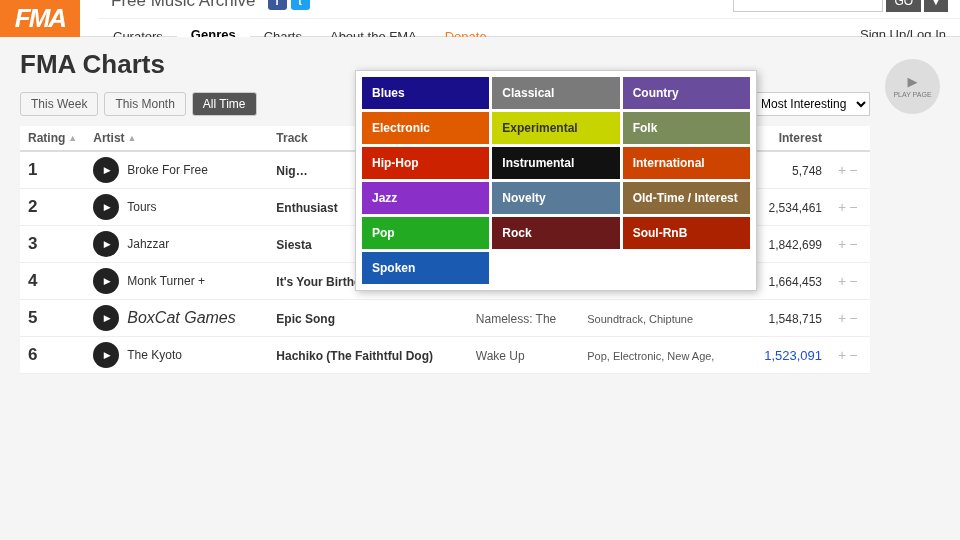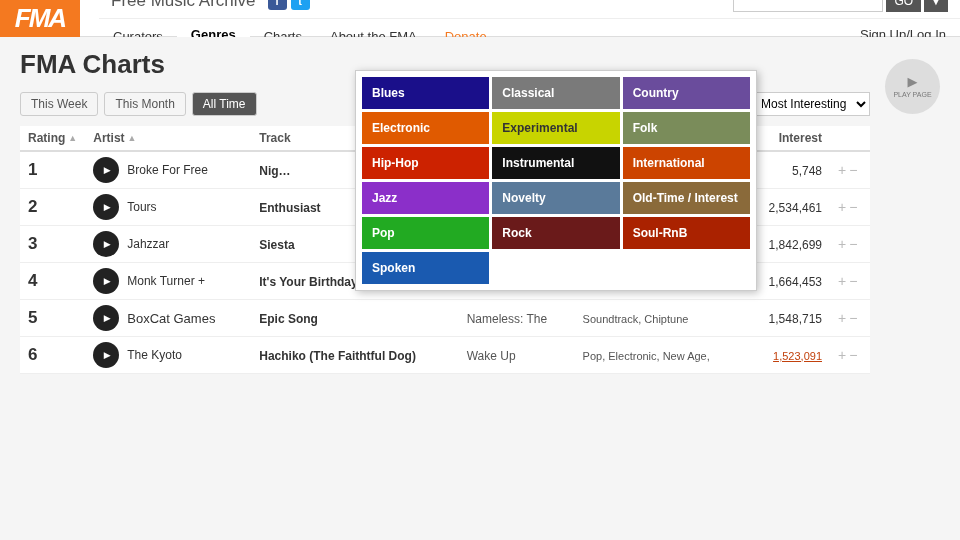"BoxCat Games" span { font-size: 13px -> 16px; font-style: none -> italic }
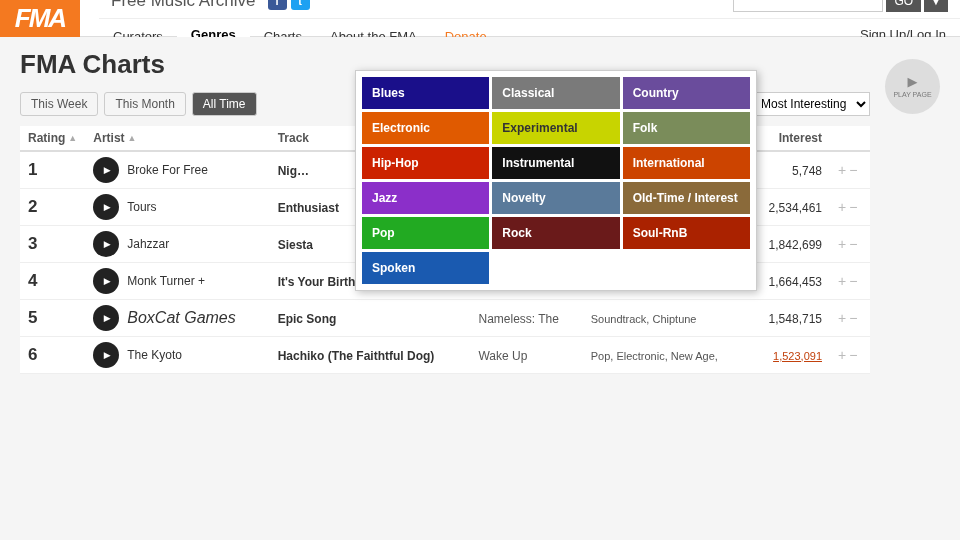"1,523,091" span { color: #c2410c -> #1d4ed8; font-size: 11px -> 13px; text-decoration: underline -> none }
